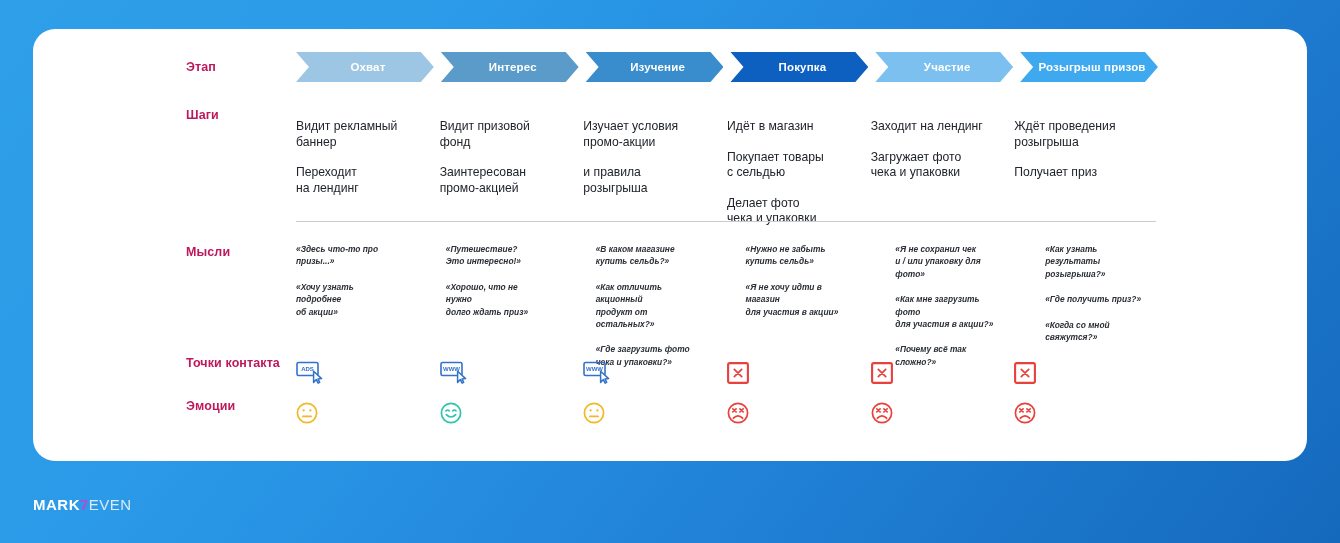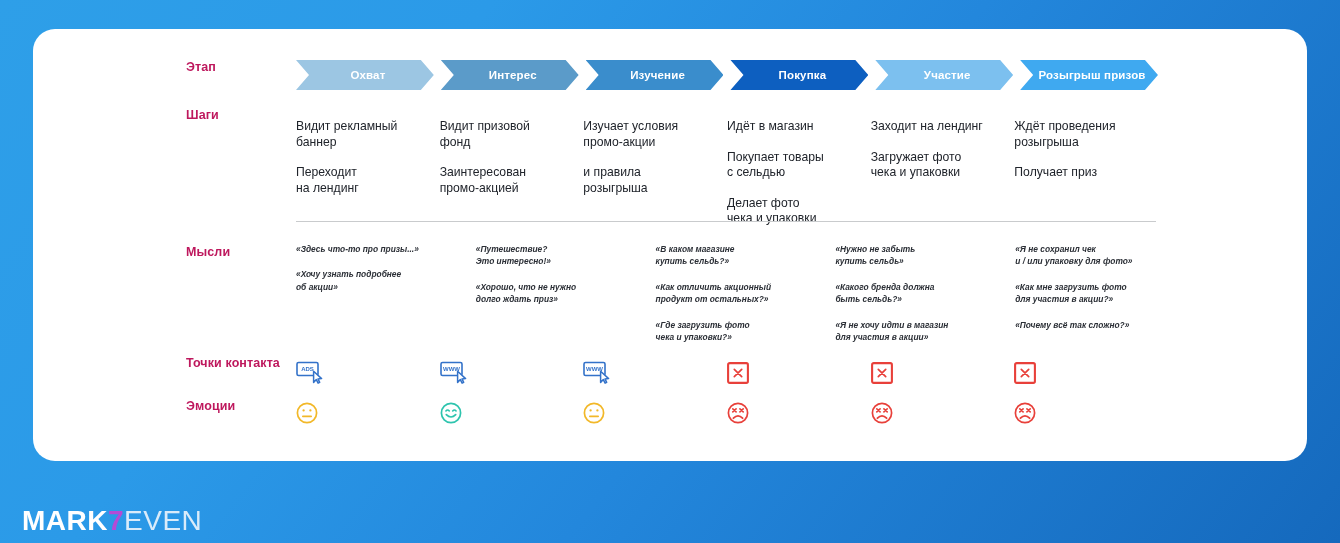"Охват" #chevron-row { top: 60px -> 52px }
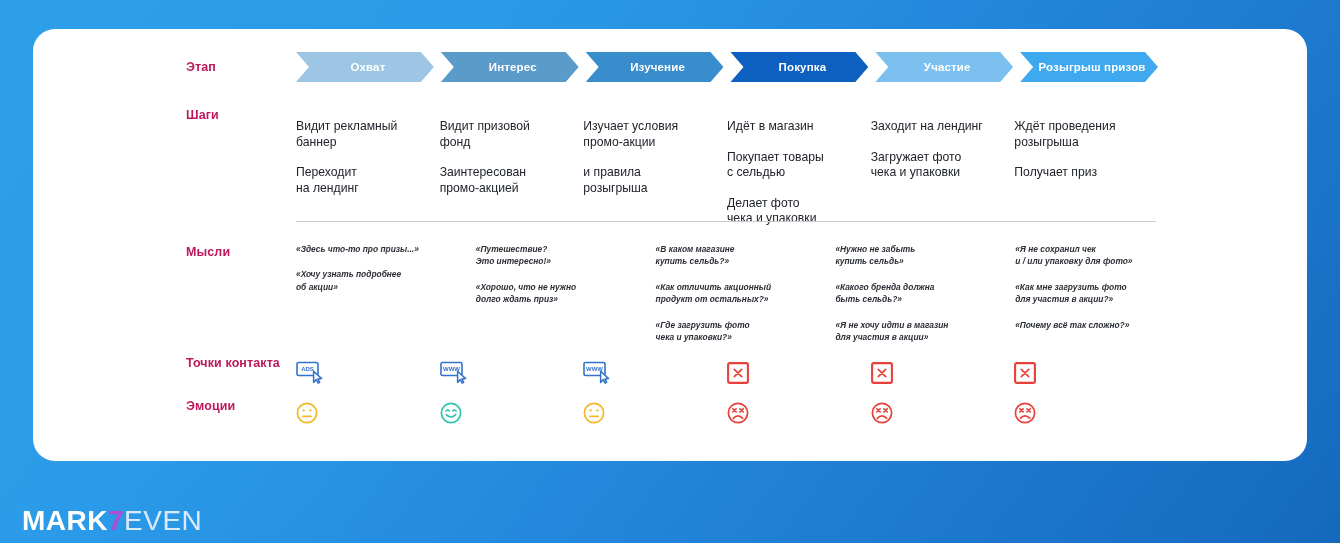"«Как узнать результаты" div.col { html: none -> <div> <div>«Как узнать результаты розыгрыша?»</div> <div>«Где получить приз?»</div> <div>«Когда со мной свяжутся?»</div> </div> }
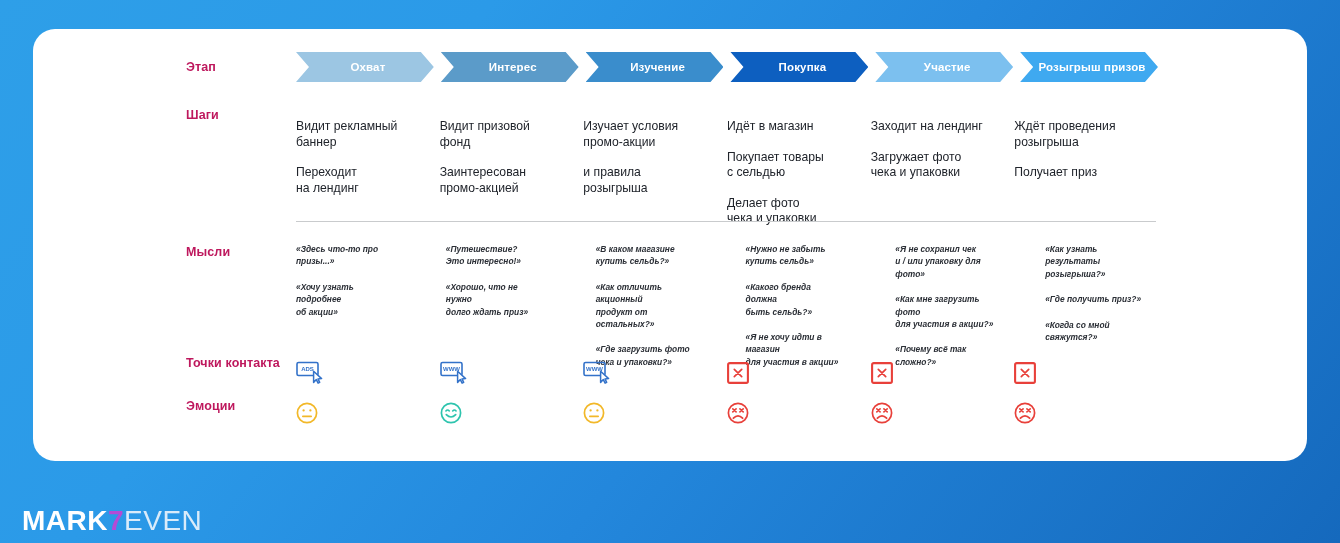"«Какого бренда должна" div.thought-item { html: <div>«Какого бренда должна быть сельдь?»</div> -> none }
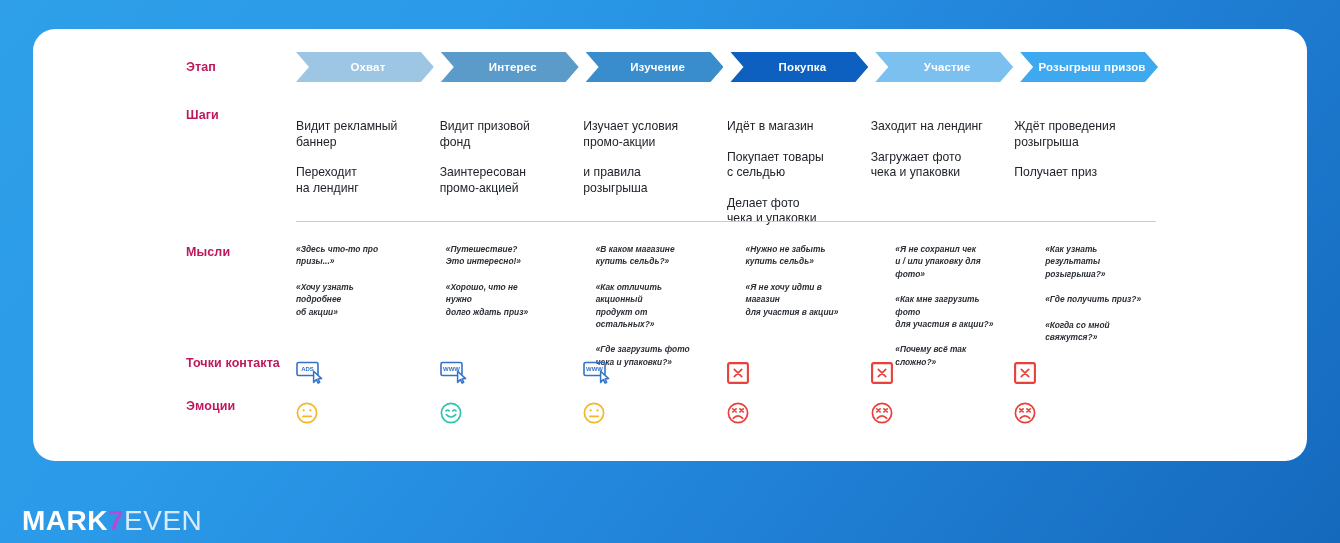"MARK7EVEN" #logo { font-size: 28px -> 15px; left: 22px -> 33px; margin-top: 16px -> none }
